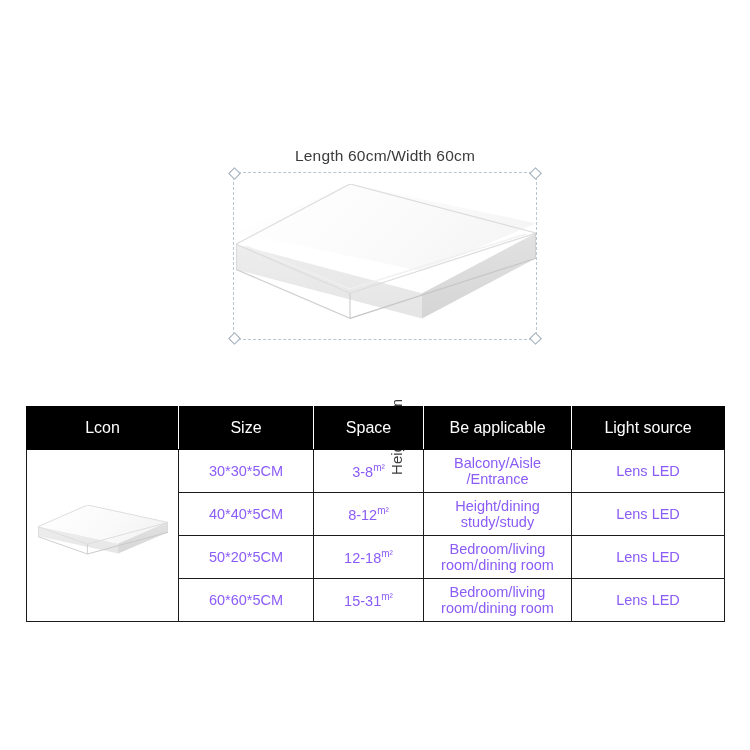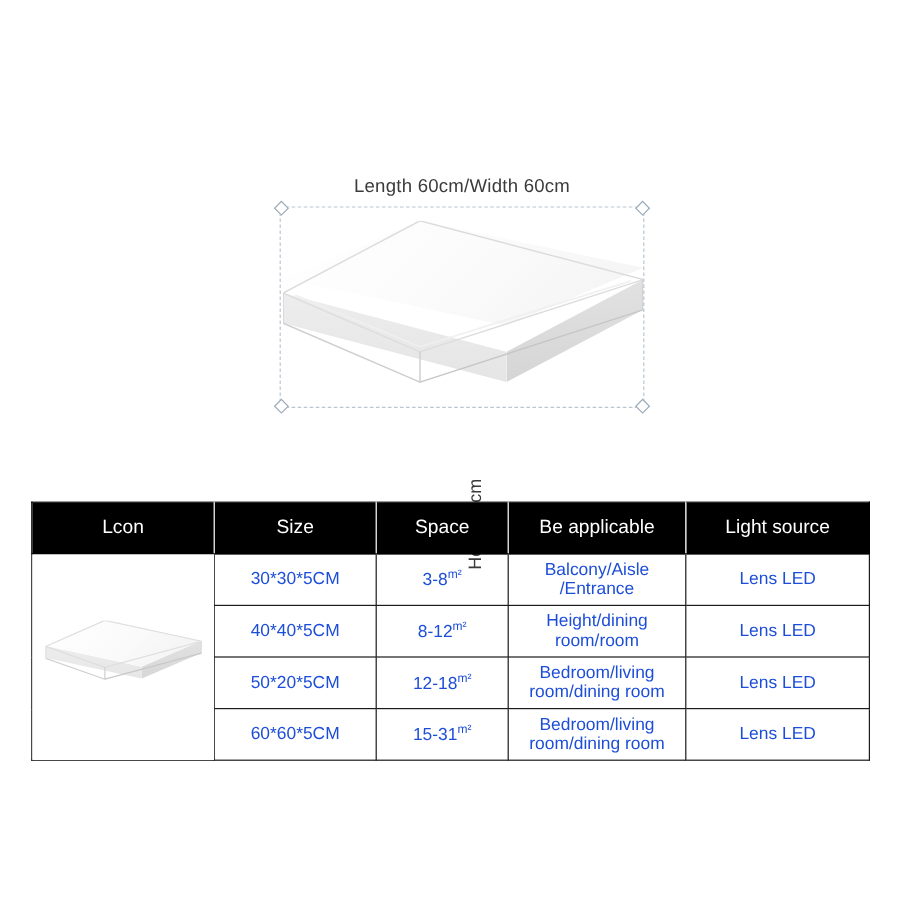"Lcon" .table-wrap { top: 418px -> 406px }
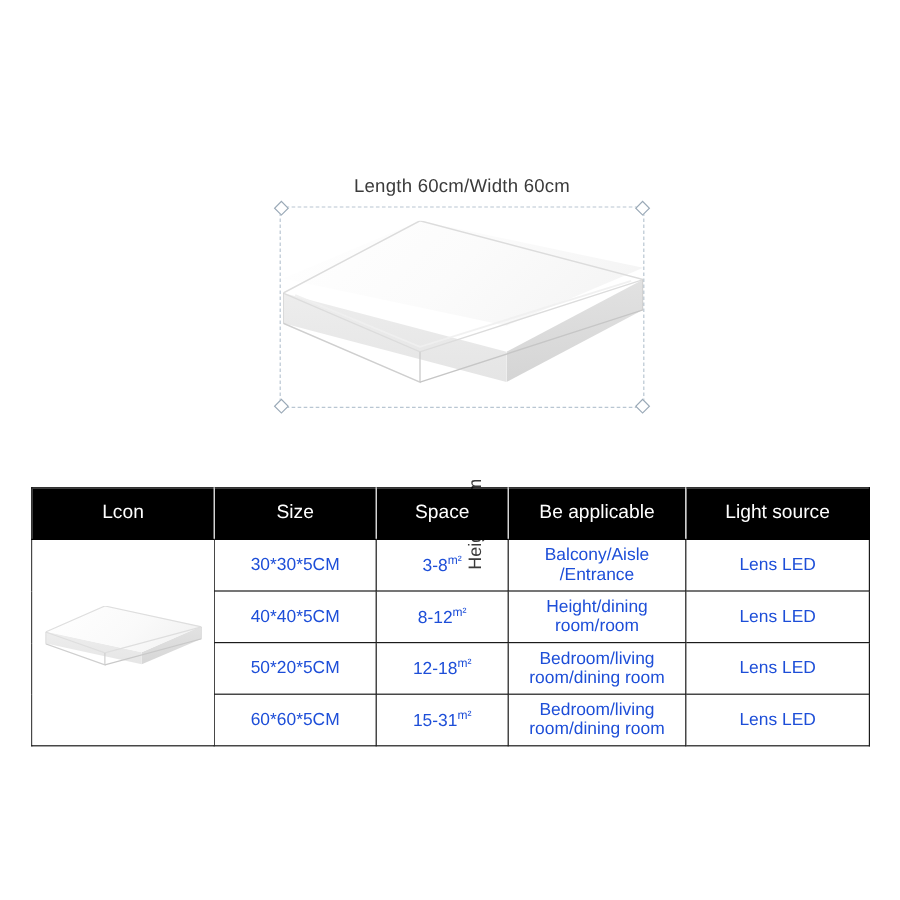"30*30*5CM" table.spec th, table.spec td { color: #1d4ed8 -> #8b5cf6 }
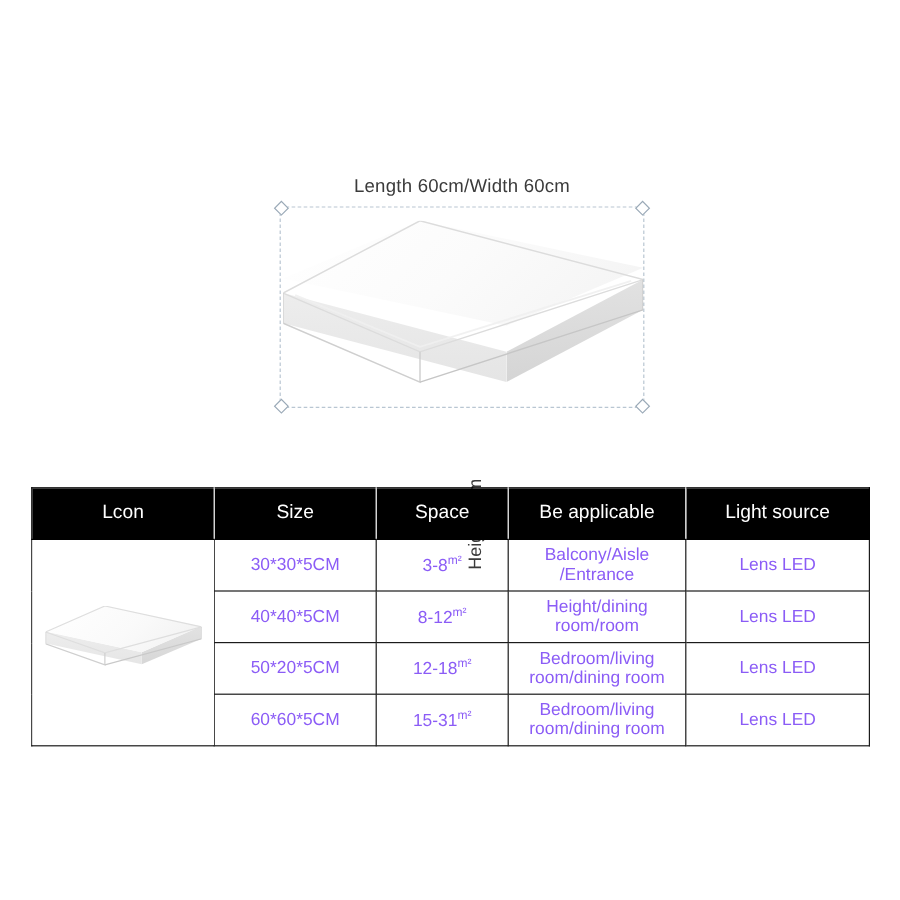"room/room" div { text: room/room -> study/study }
